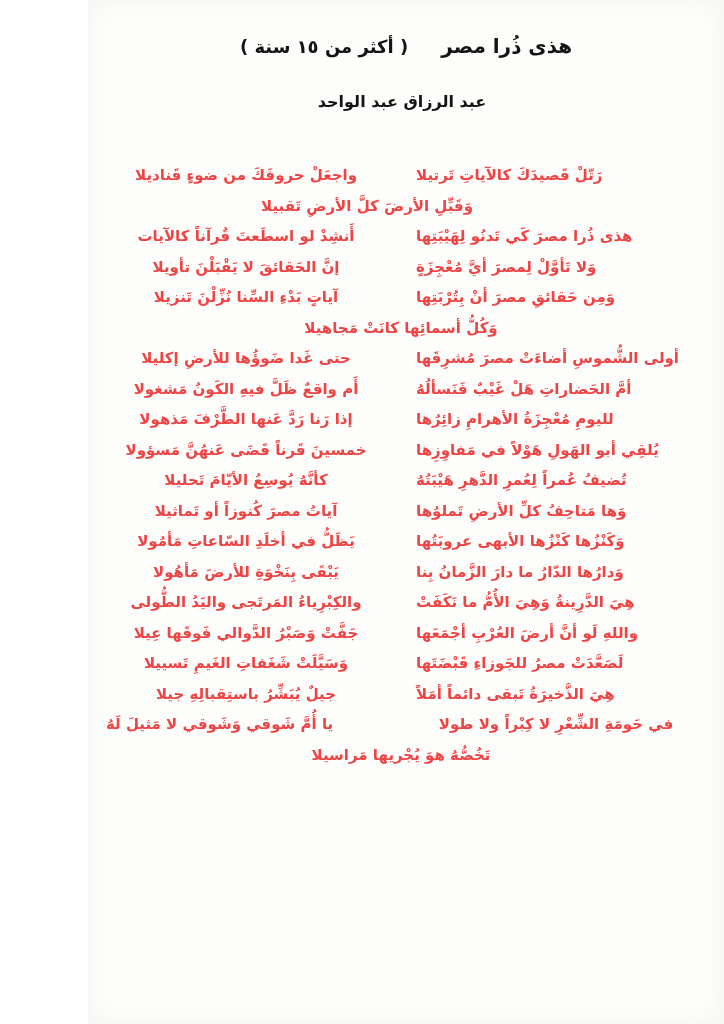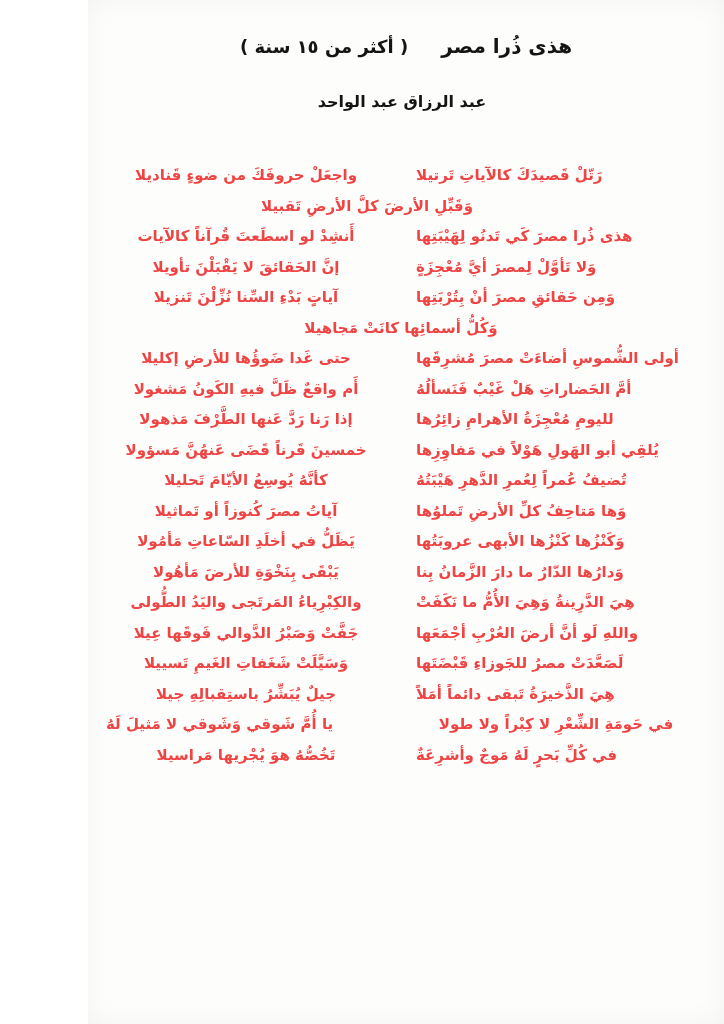"في كُلِّ بَحرٍ لَهُ مَوجٌ" span.hemistich { html: <span>في كُلِّ بَحرٍ لَهُ مَوجٌ وأشرِعَةٌ</span> -> none }
